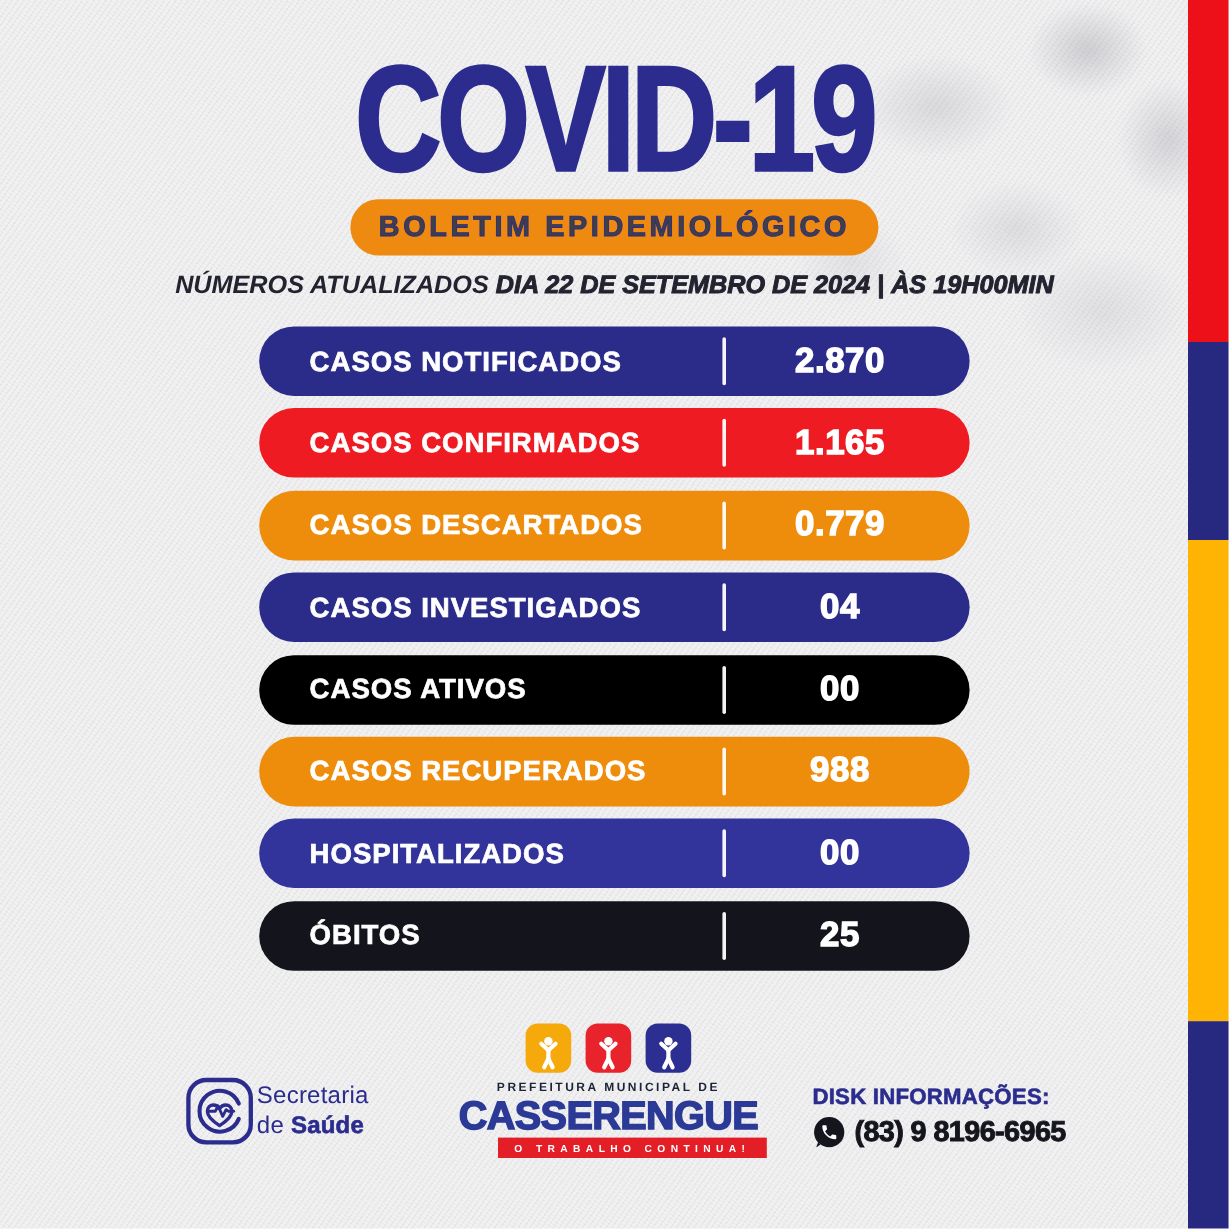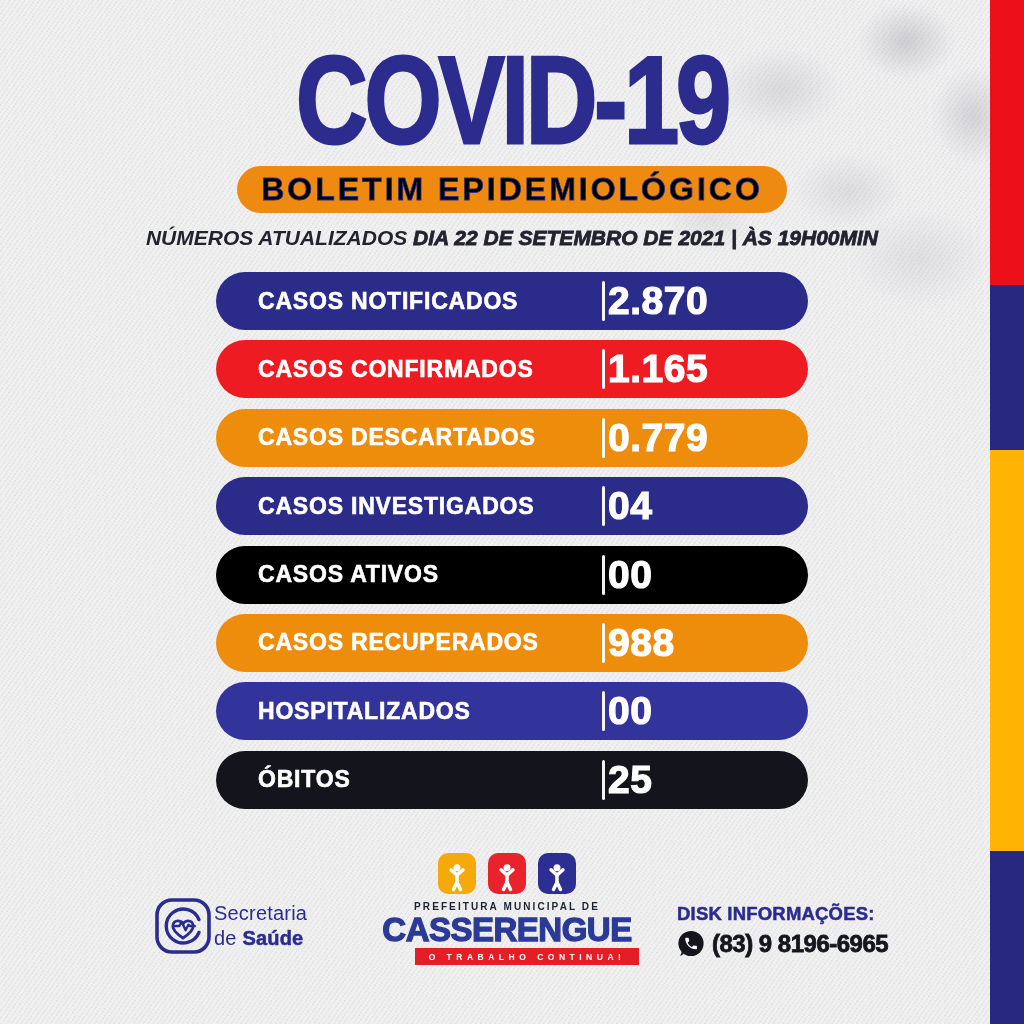"BOLETIM EPIDEMIOLÓGICO" .badge { color: #000000 -> #404040; font-size: 32px -> 24px }
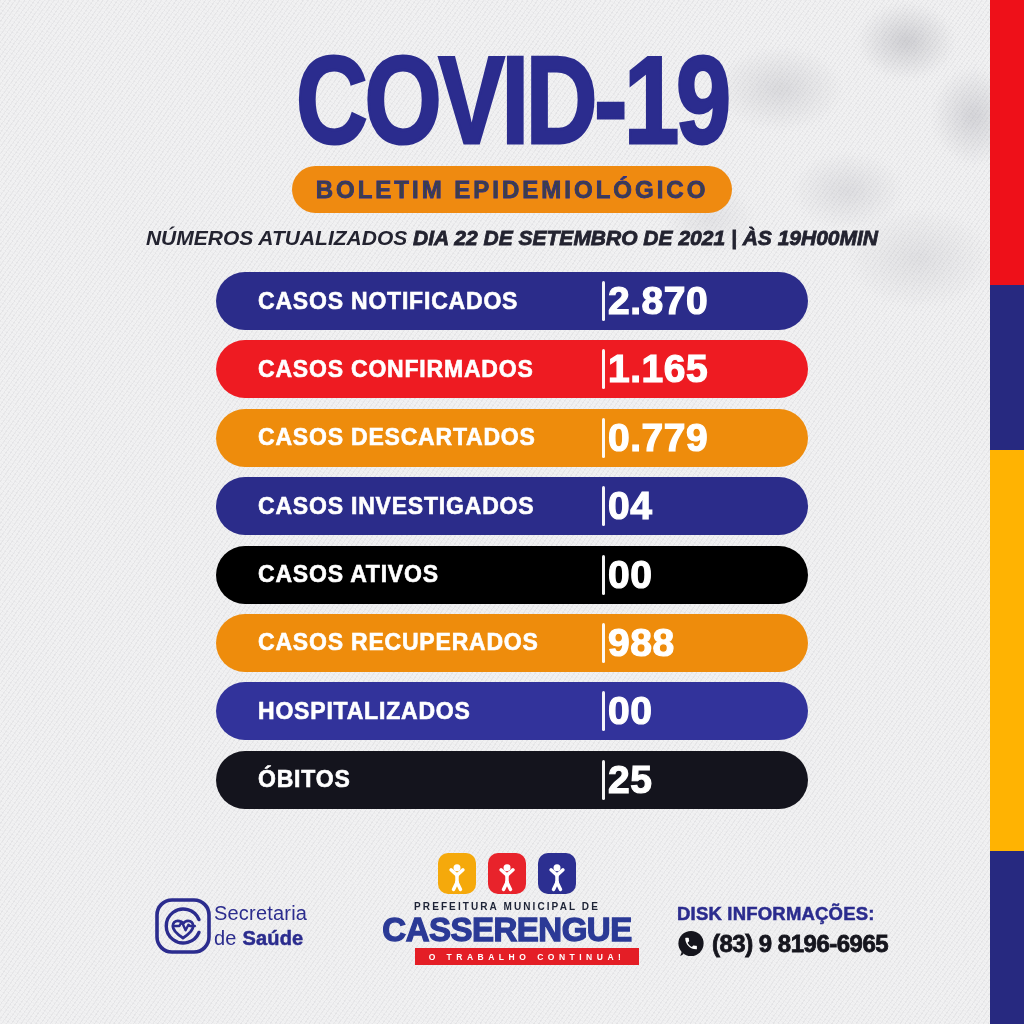"DIA 22 DE SETEMBRO DE" span.em { text: 2021 -> 2024 }
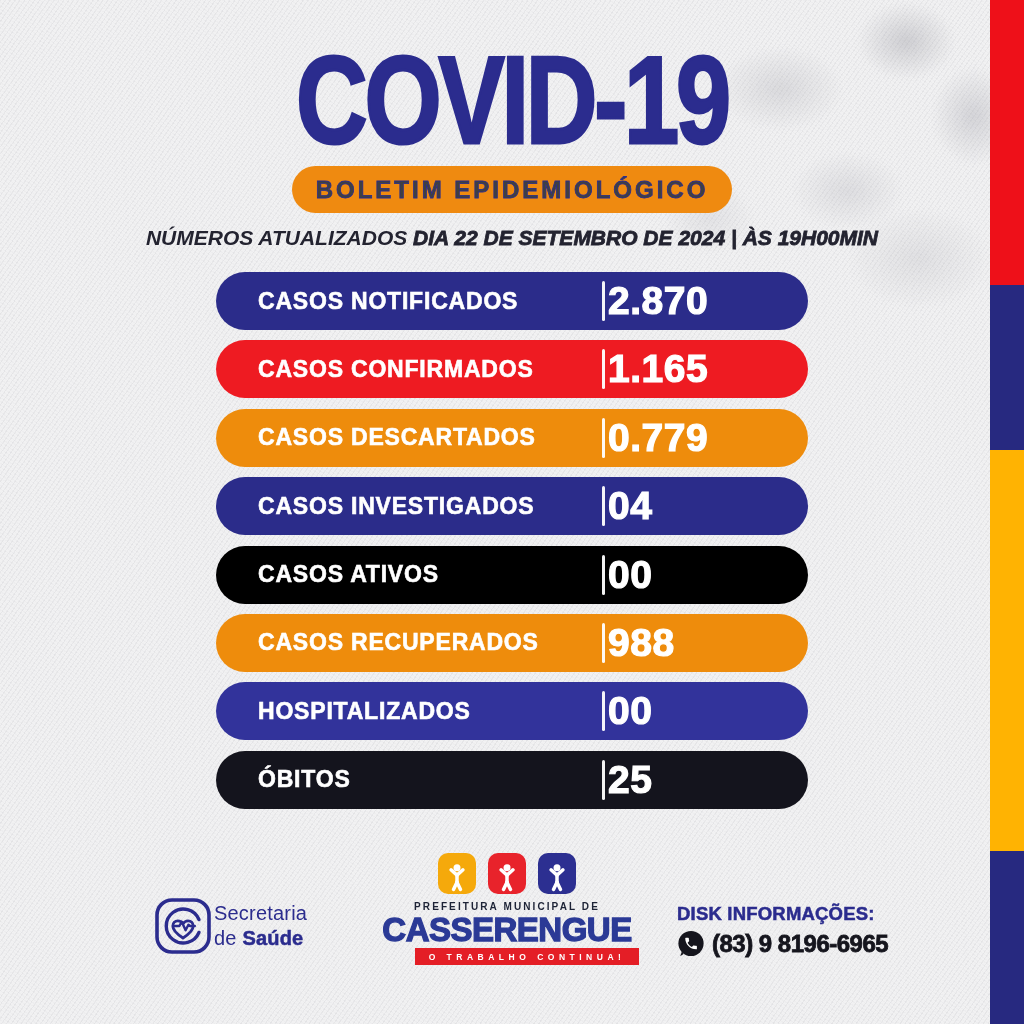"2.870" .row .value { font-size: 39px -> 29px; text-align: none -> center }
